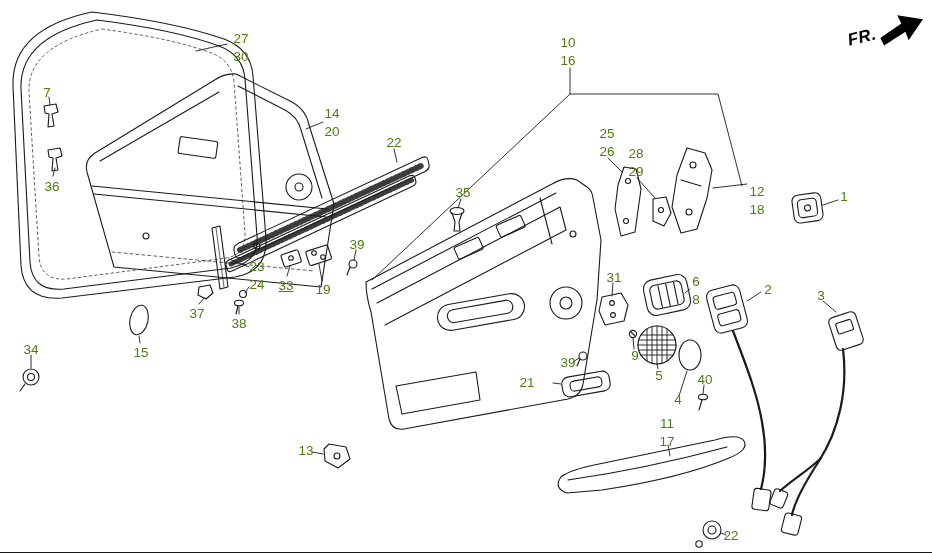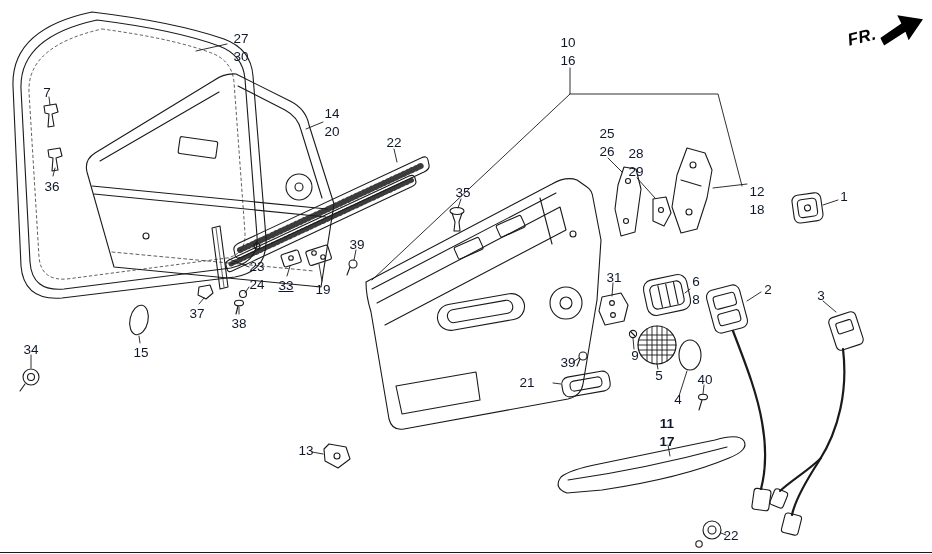"27" .callout { color: #0f172a -> #4d7c0f }
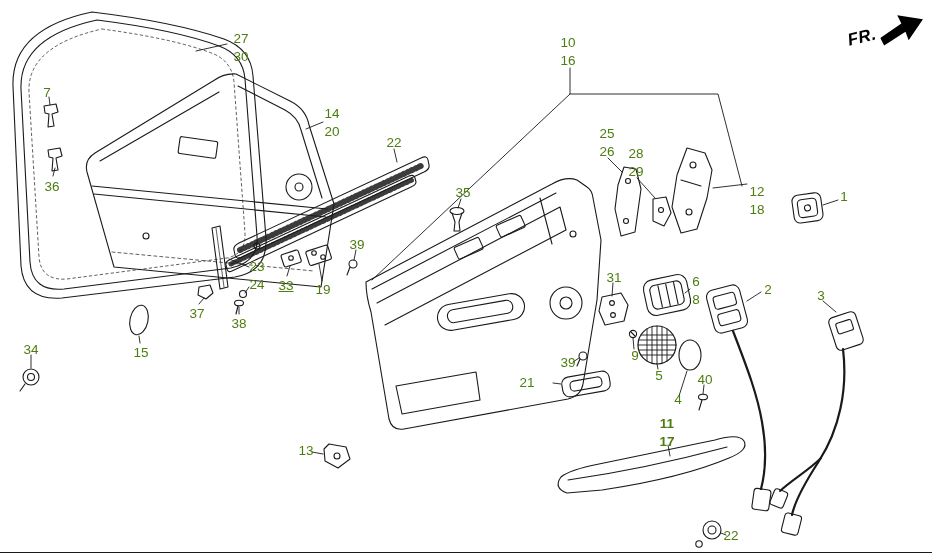"11" div.callout { font-weight: bold -> none }
